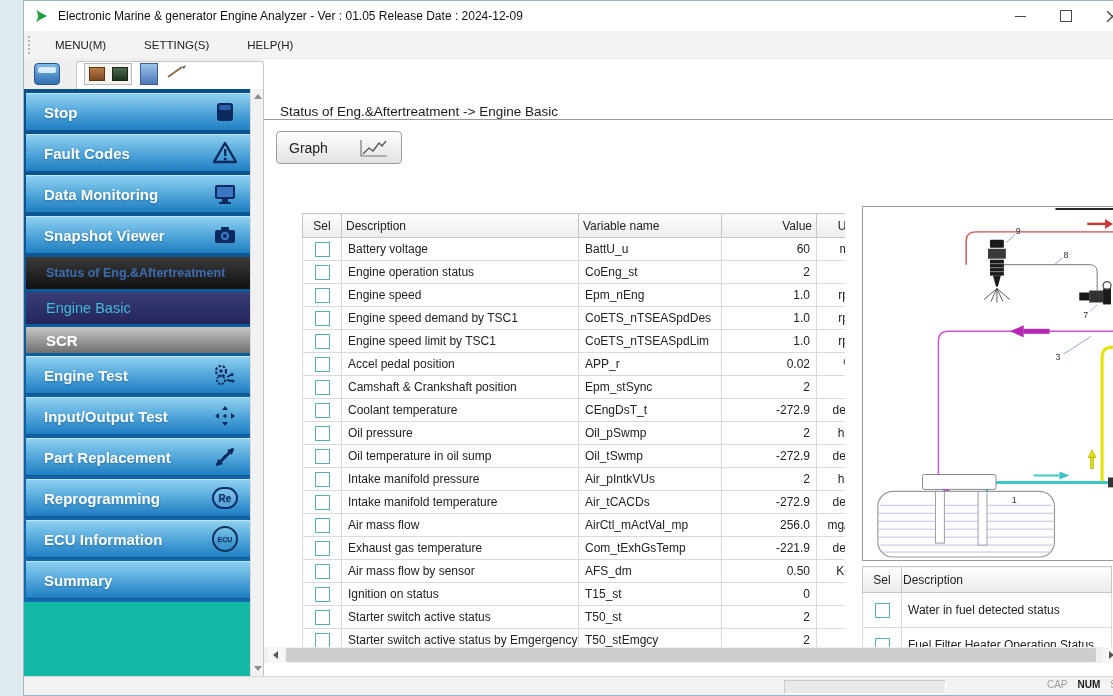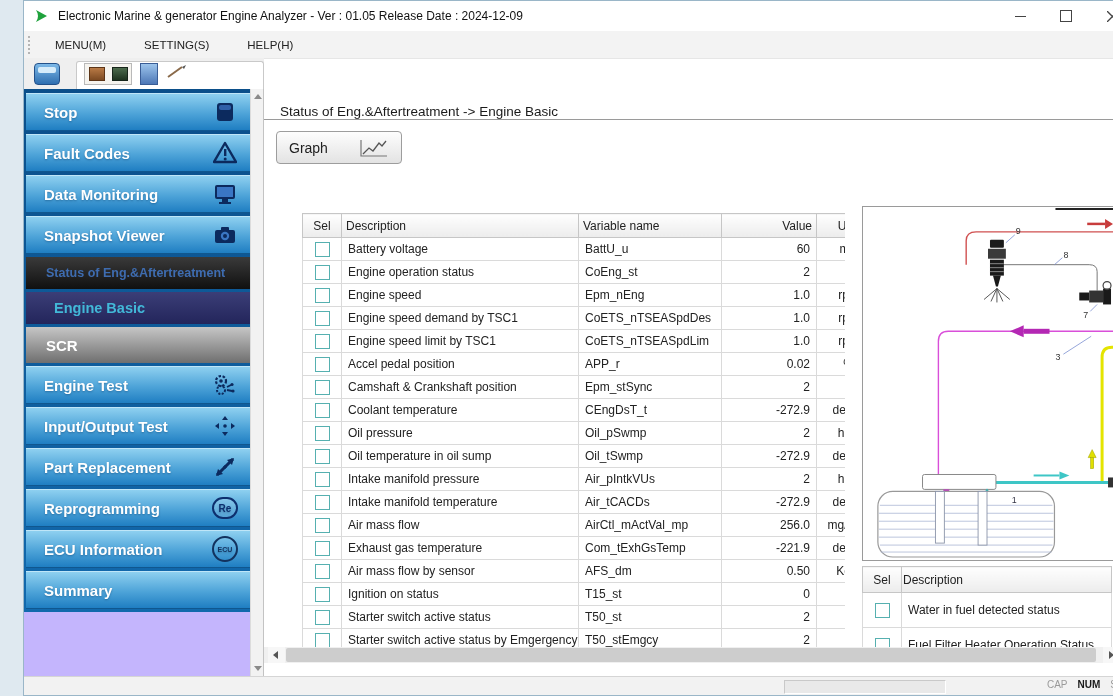"Stop" .sidebar { background: #c4b5fd -> #14b8a6 }
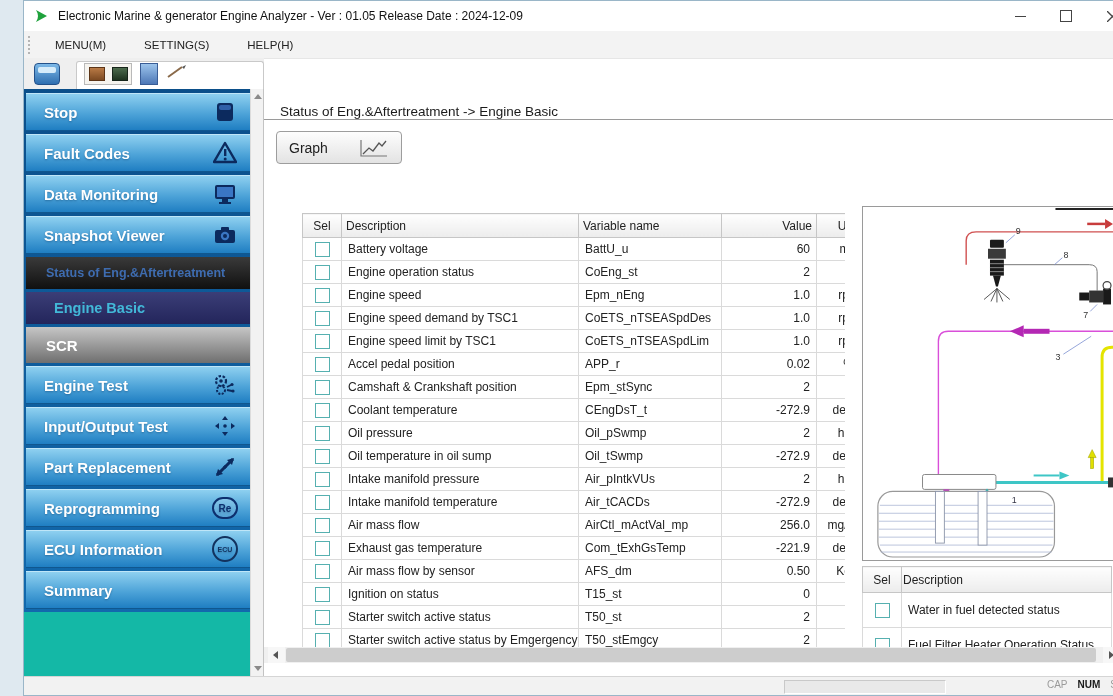"Engine Basic" .side-selected { font-weight: 700 -> 400; padding-left: 28px -> 20px }
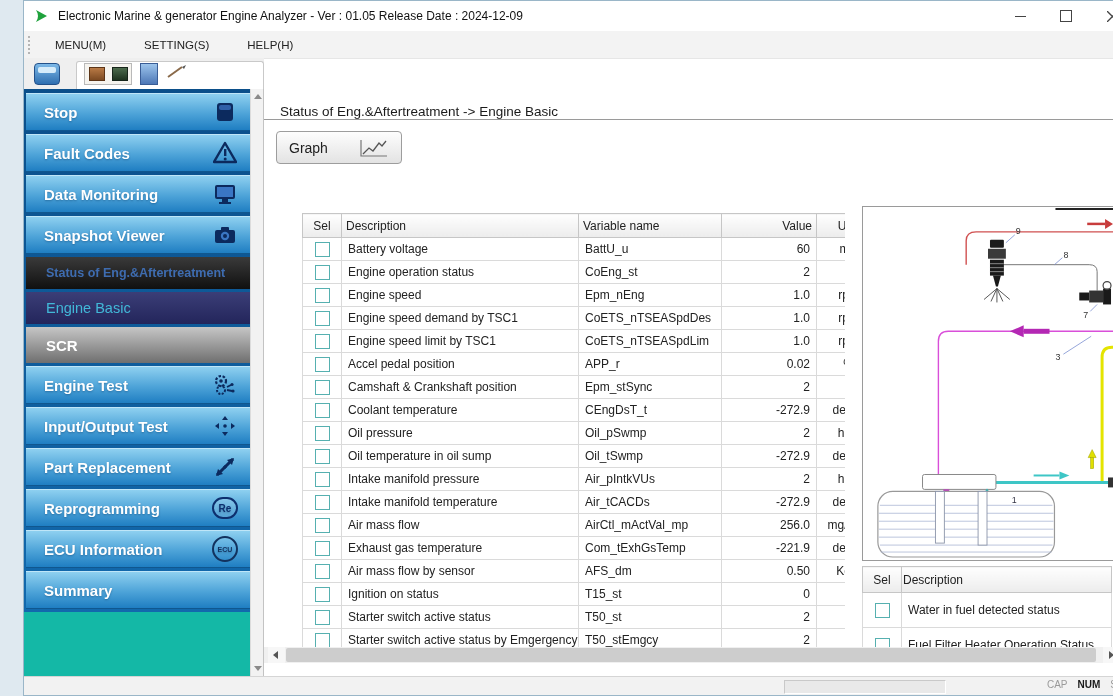"SCR" .side-gray { height: 36px -> 26px }
